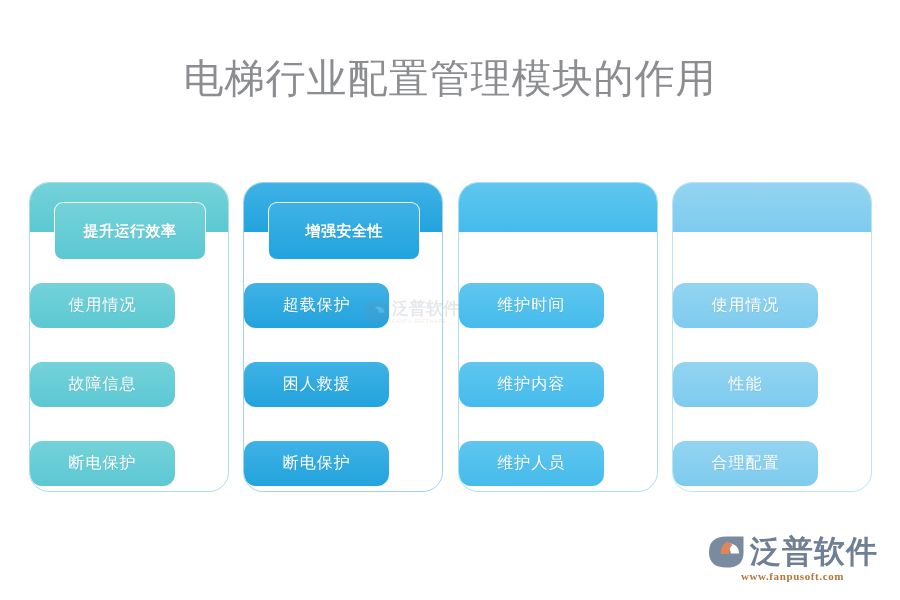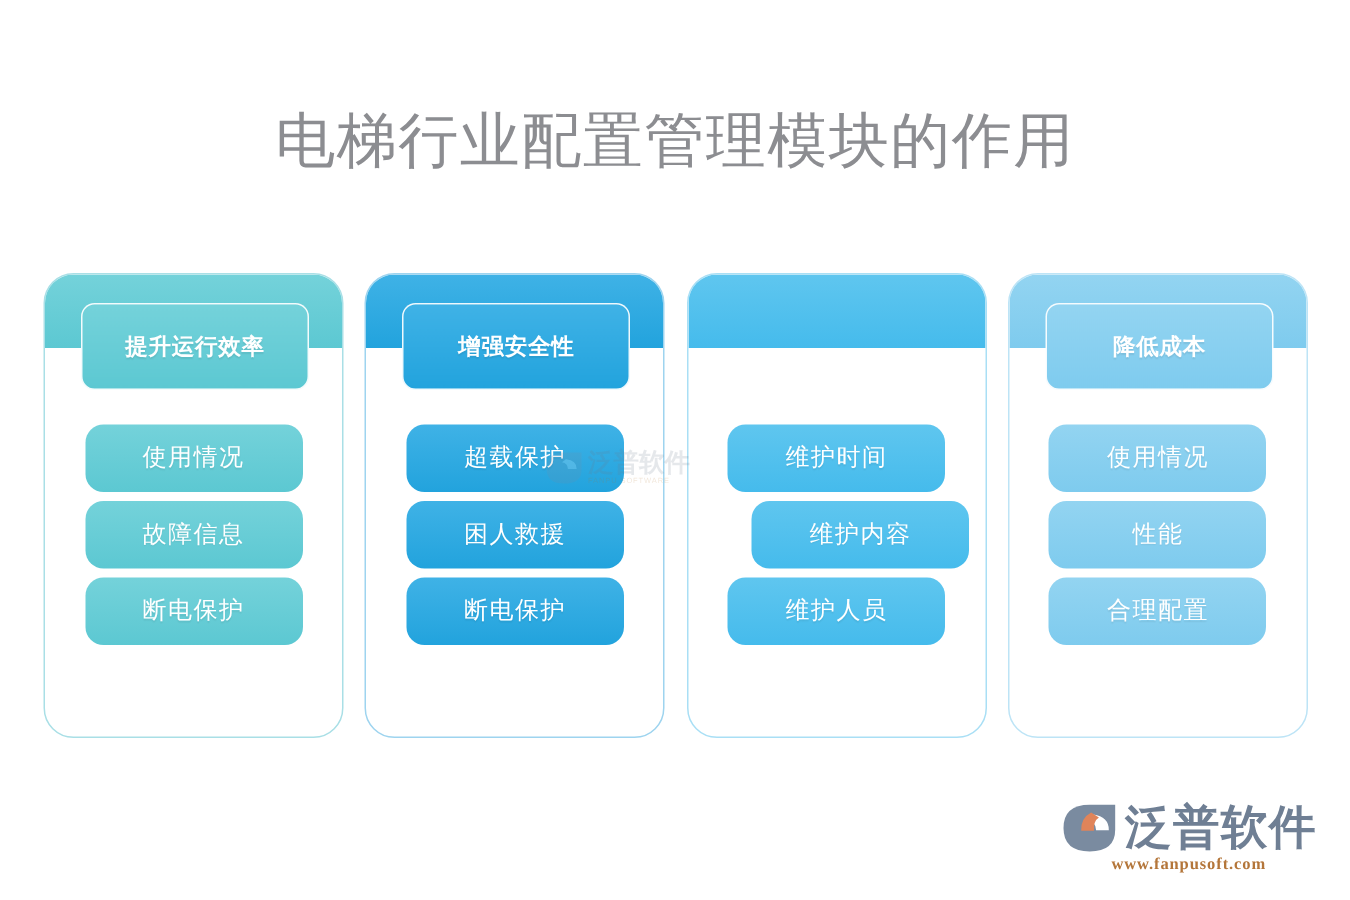"电梯行业配置管理模块的作用" .page-title { top: 68px -> 52px }
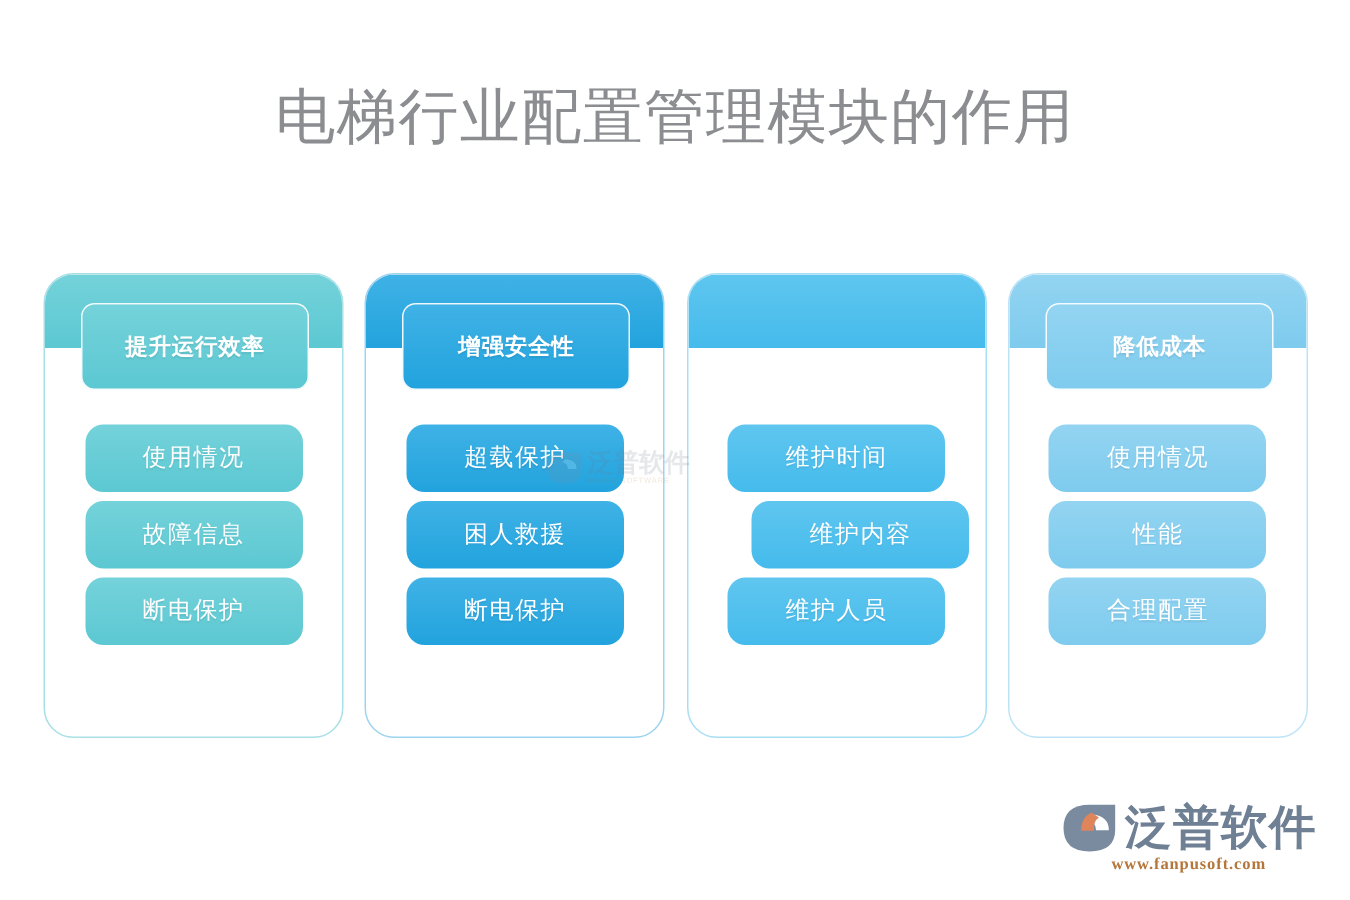"降低成本" div.card-header { html: <div>降低成本</div> -> none }
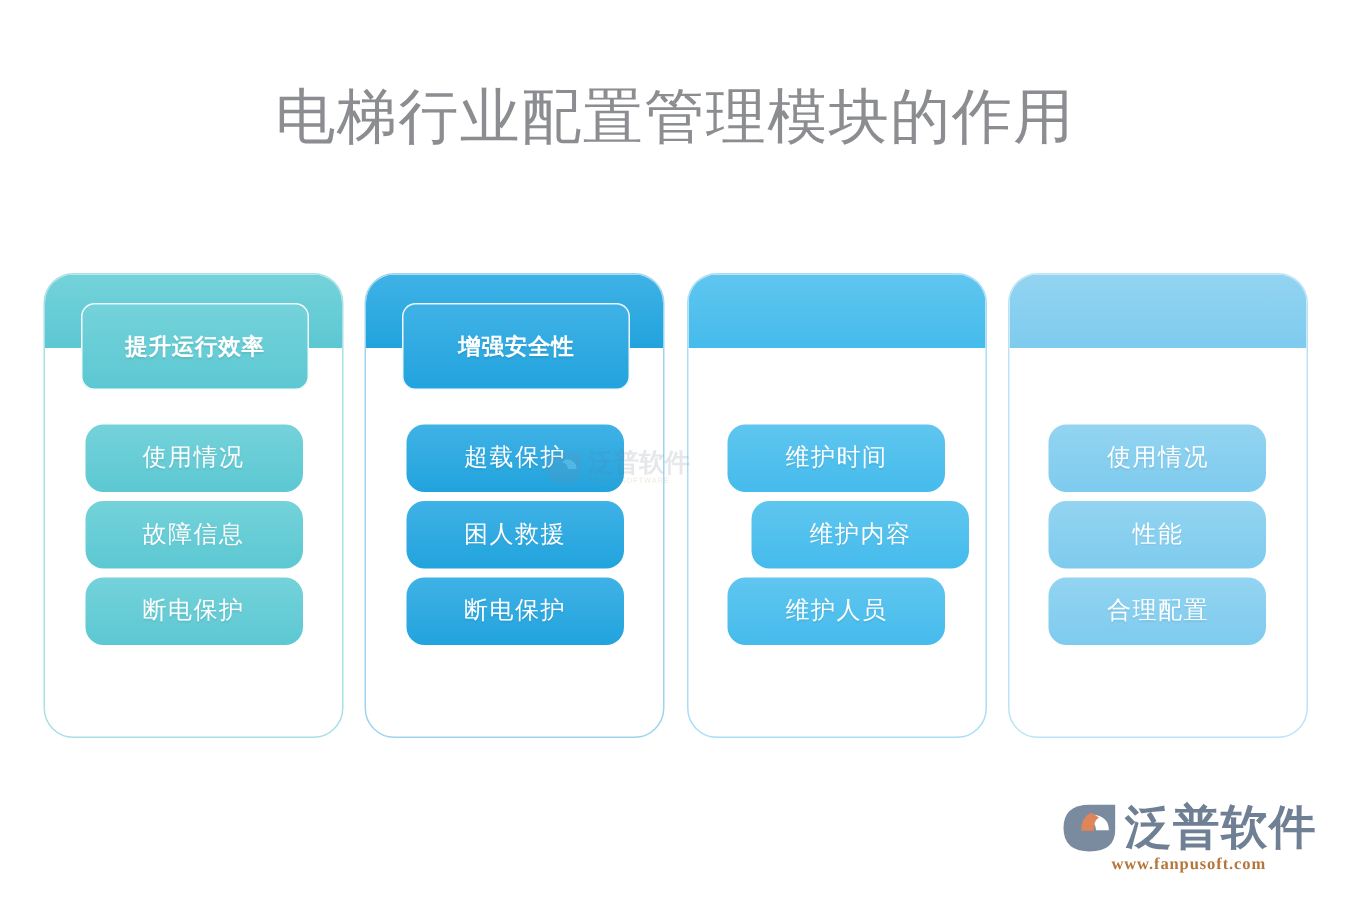"使用情况" .card-items { align-items: center -> none; gap: 6px -> 34px }
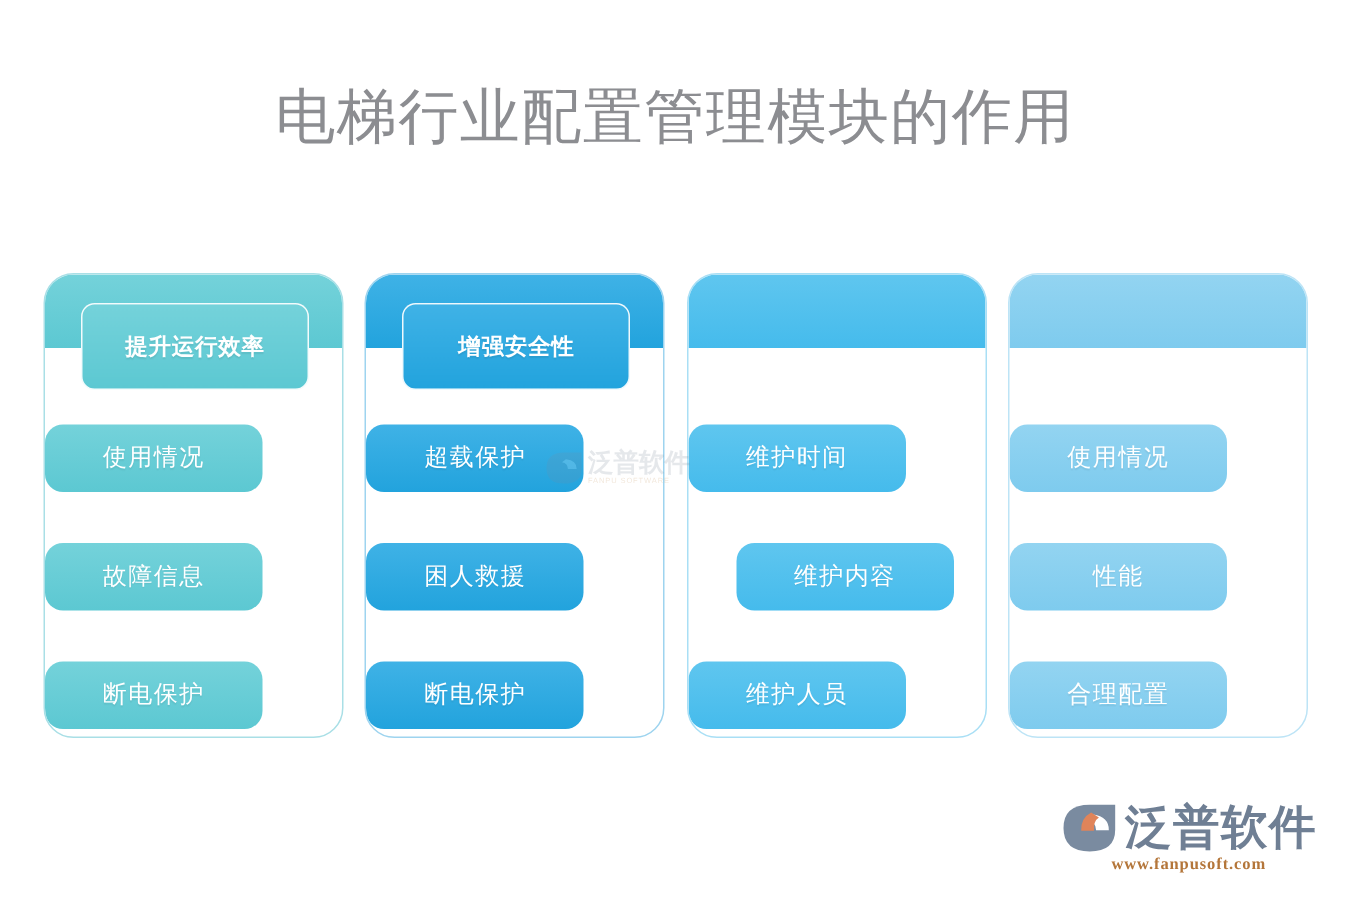"维护内容" div.pill { margin-left: 32px -> none }
